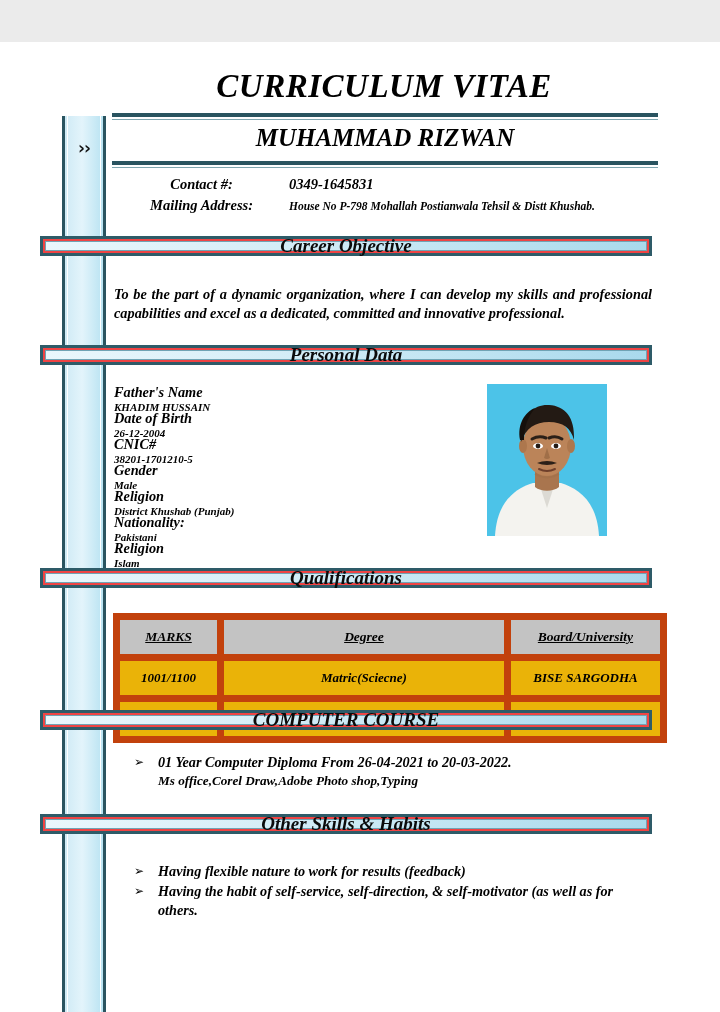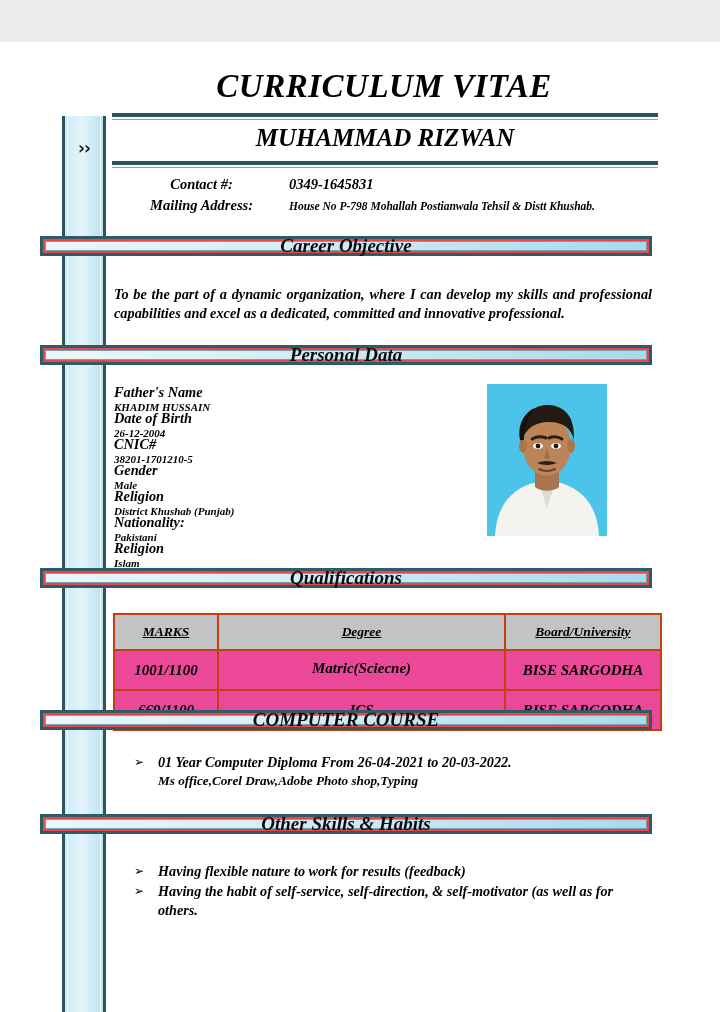"MARKS" .qual-table th, .qual-table td { border: 2px solid #c2410c -> 7px solid #c2410c }
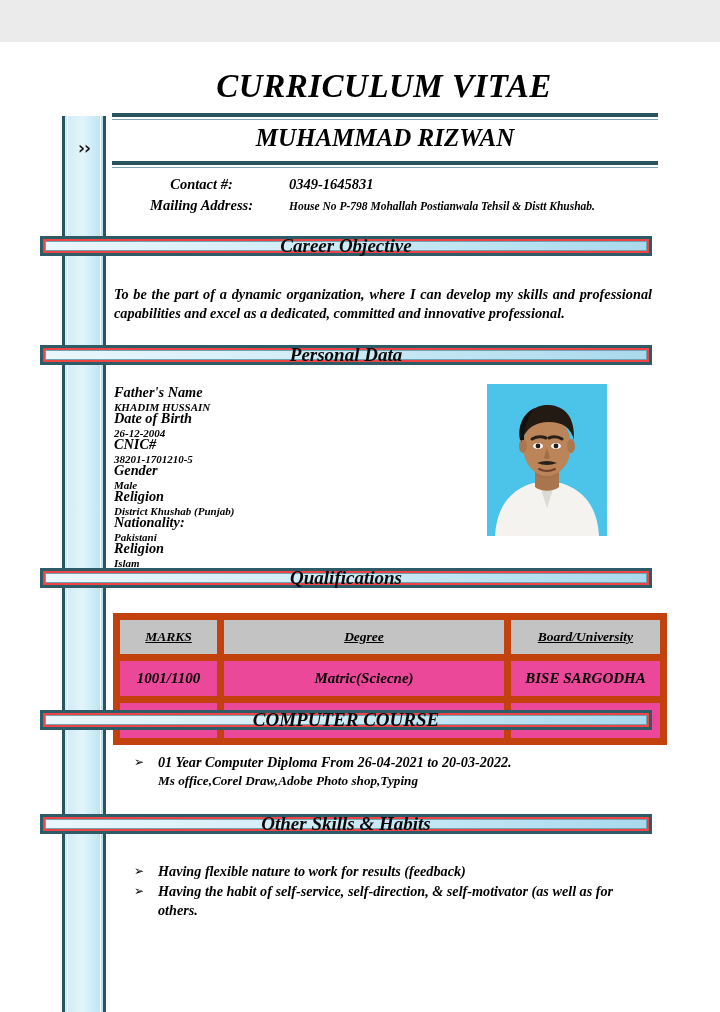"1001/1100" .qual-table td { background: #ec4899 -> #eab308; font-size: 15px -> 13px }
